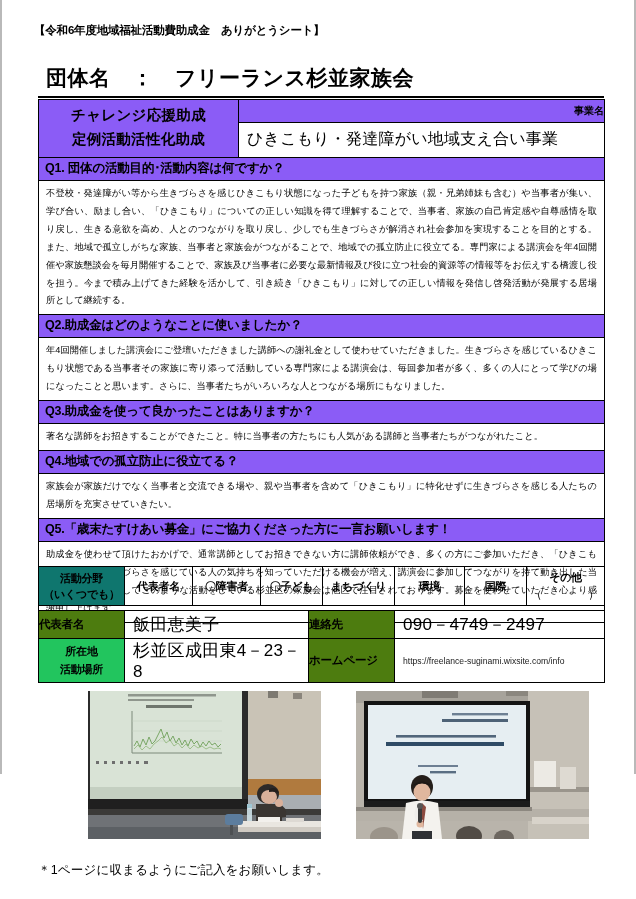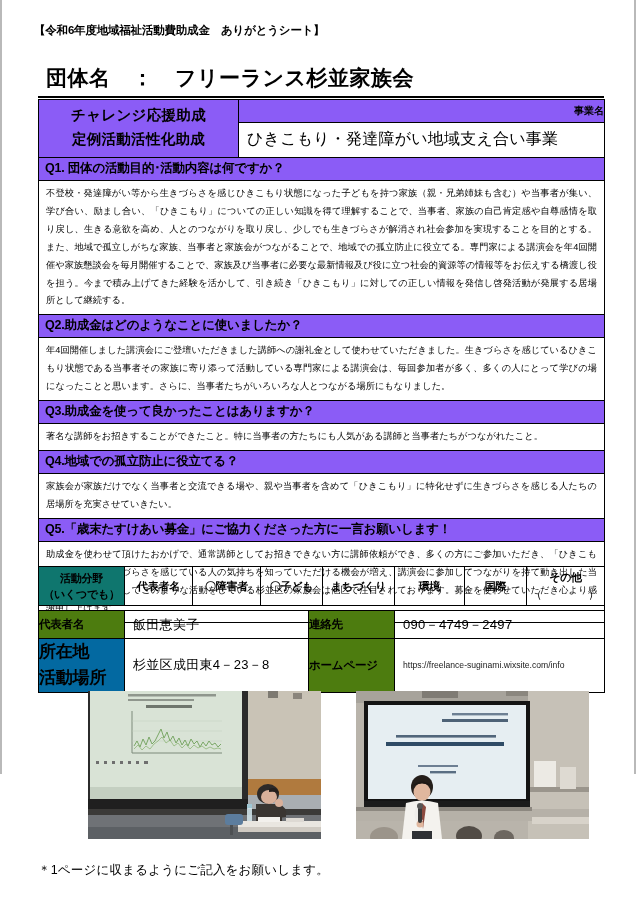"飯田恵美子" .c-value { font-size: 13px -> 17px }
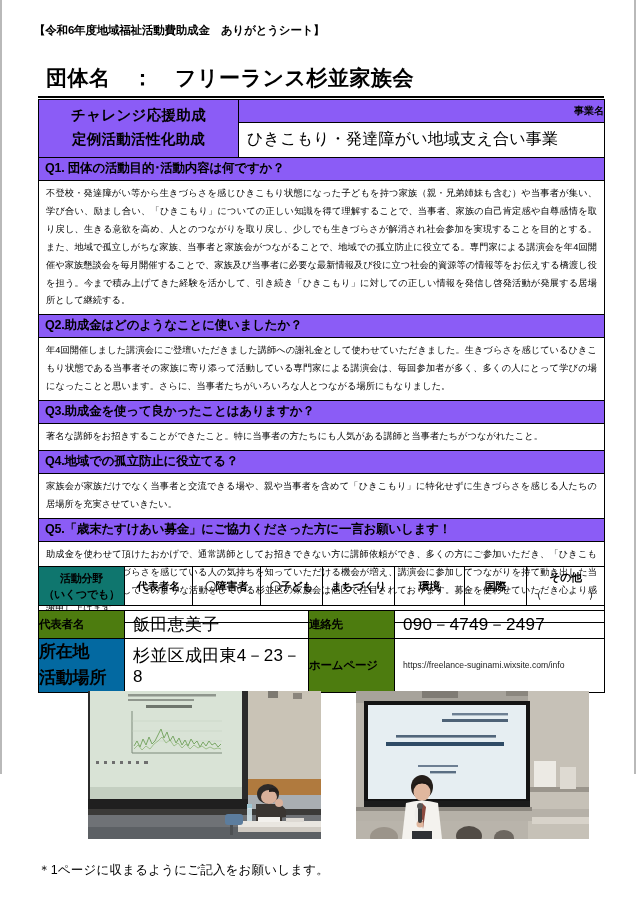"所在地" .c-label2 { background: #0369a1 -> #22c55e; font-size: 17px -> 11px; text-align: none -> center }
